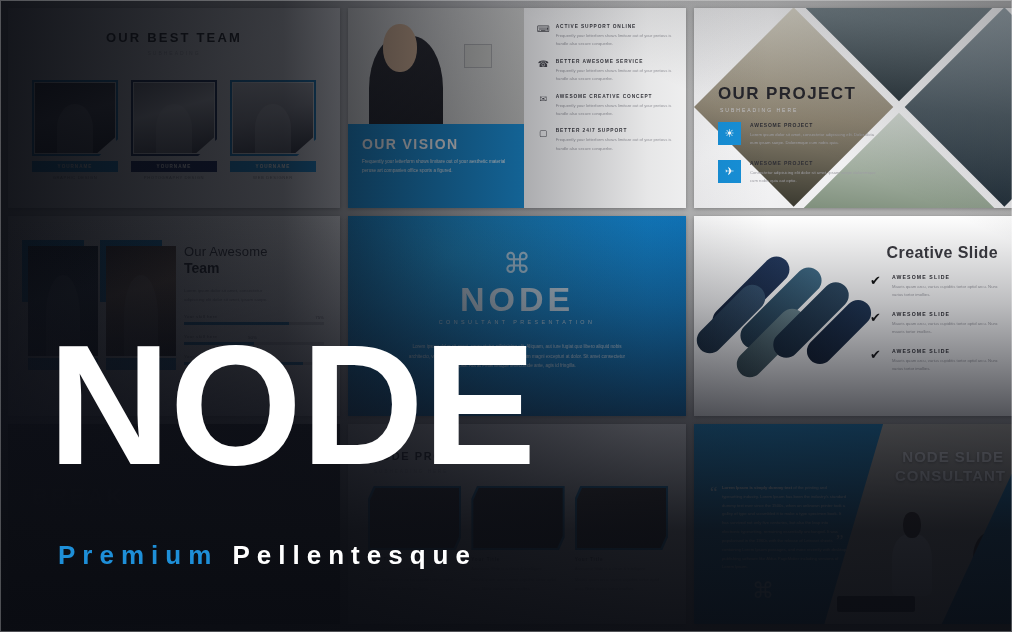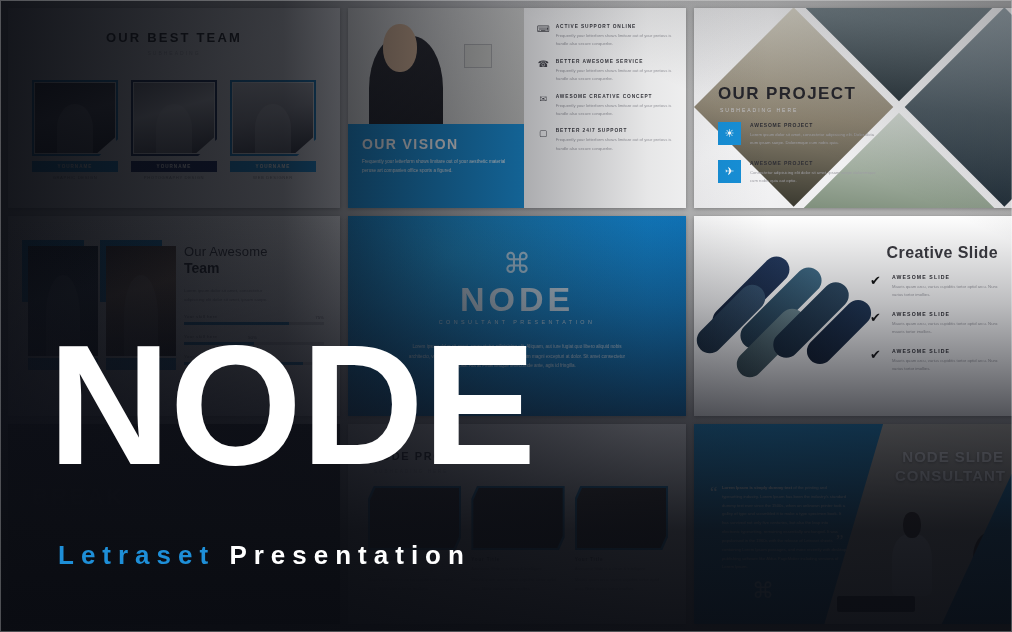"Letraset" span.a { text: Letraset -> Premium }
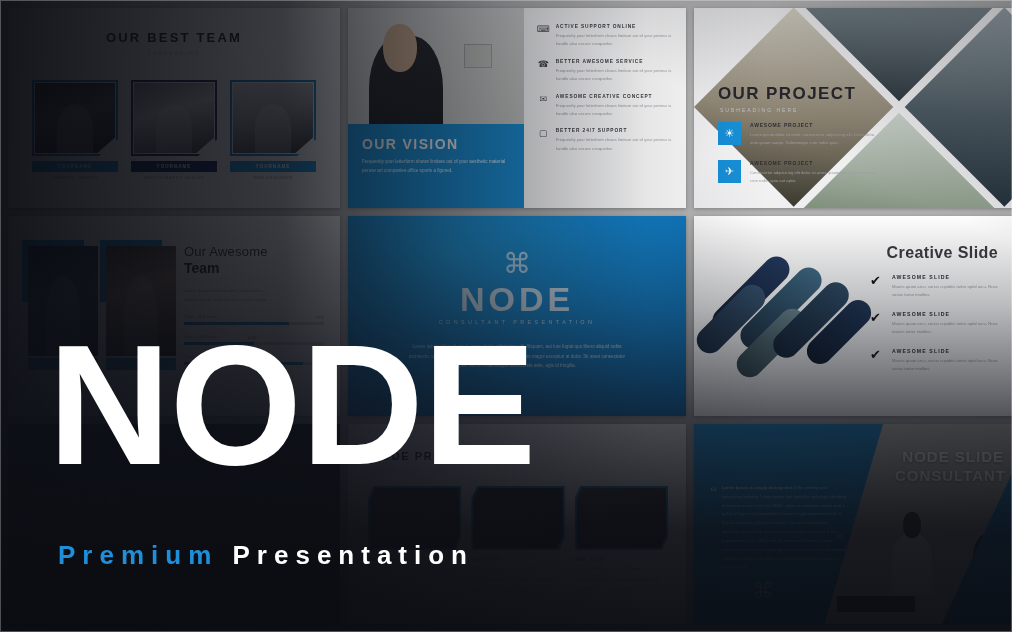"Presentation" span.b { text: Presentation -> Pellentesque }
